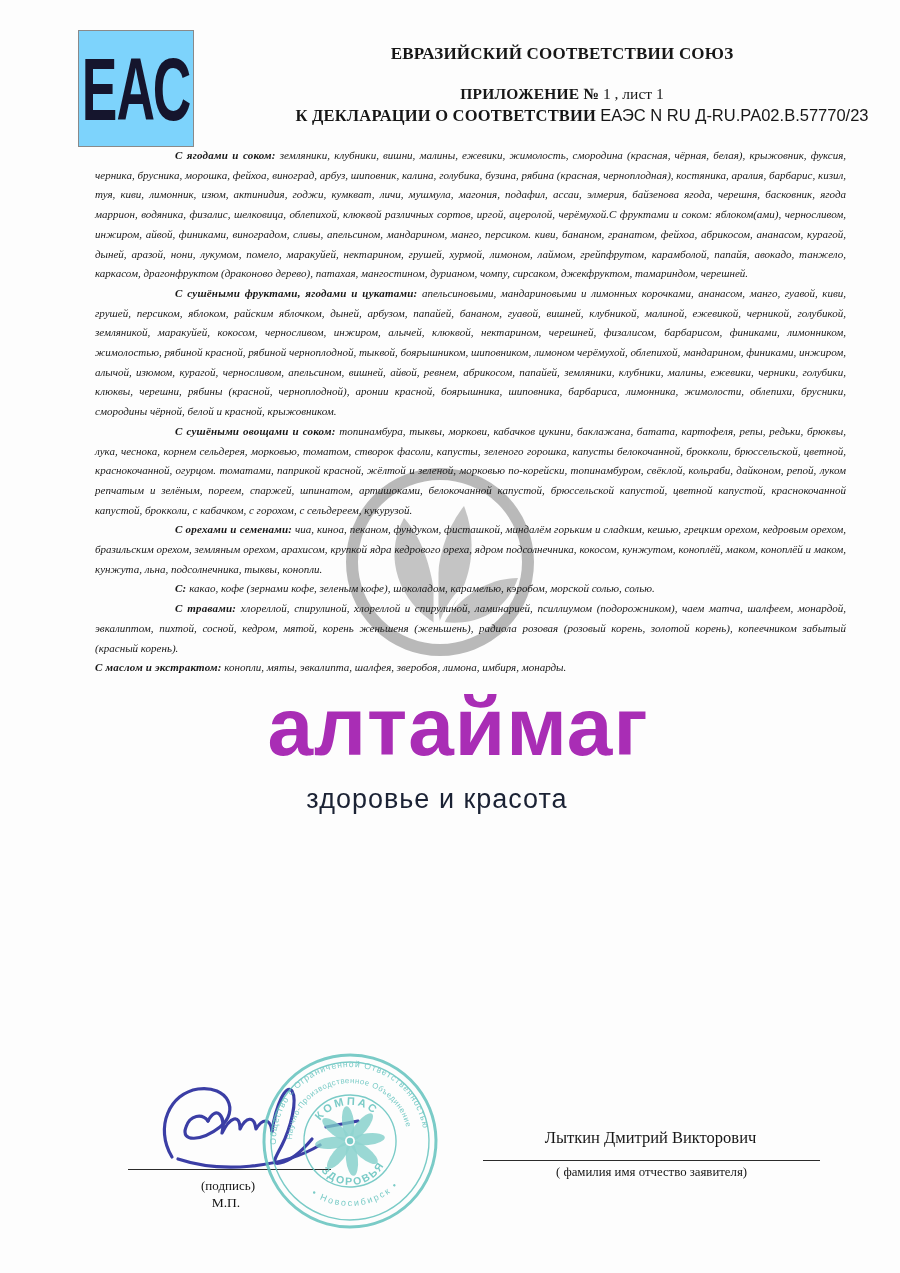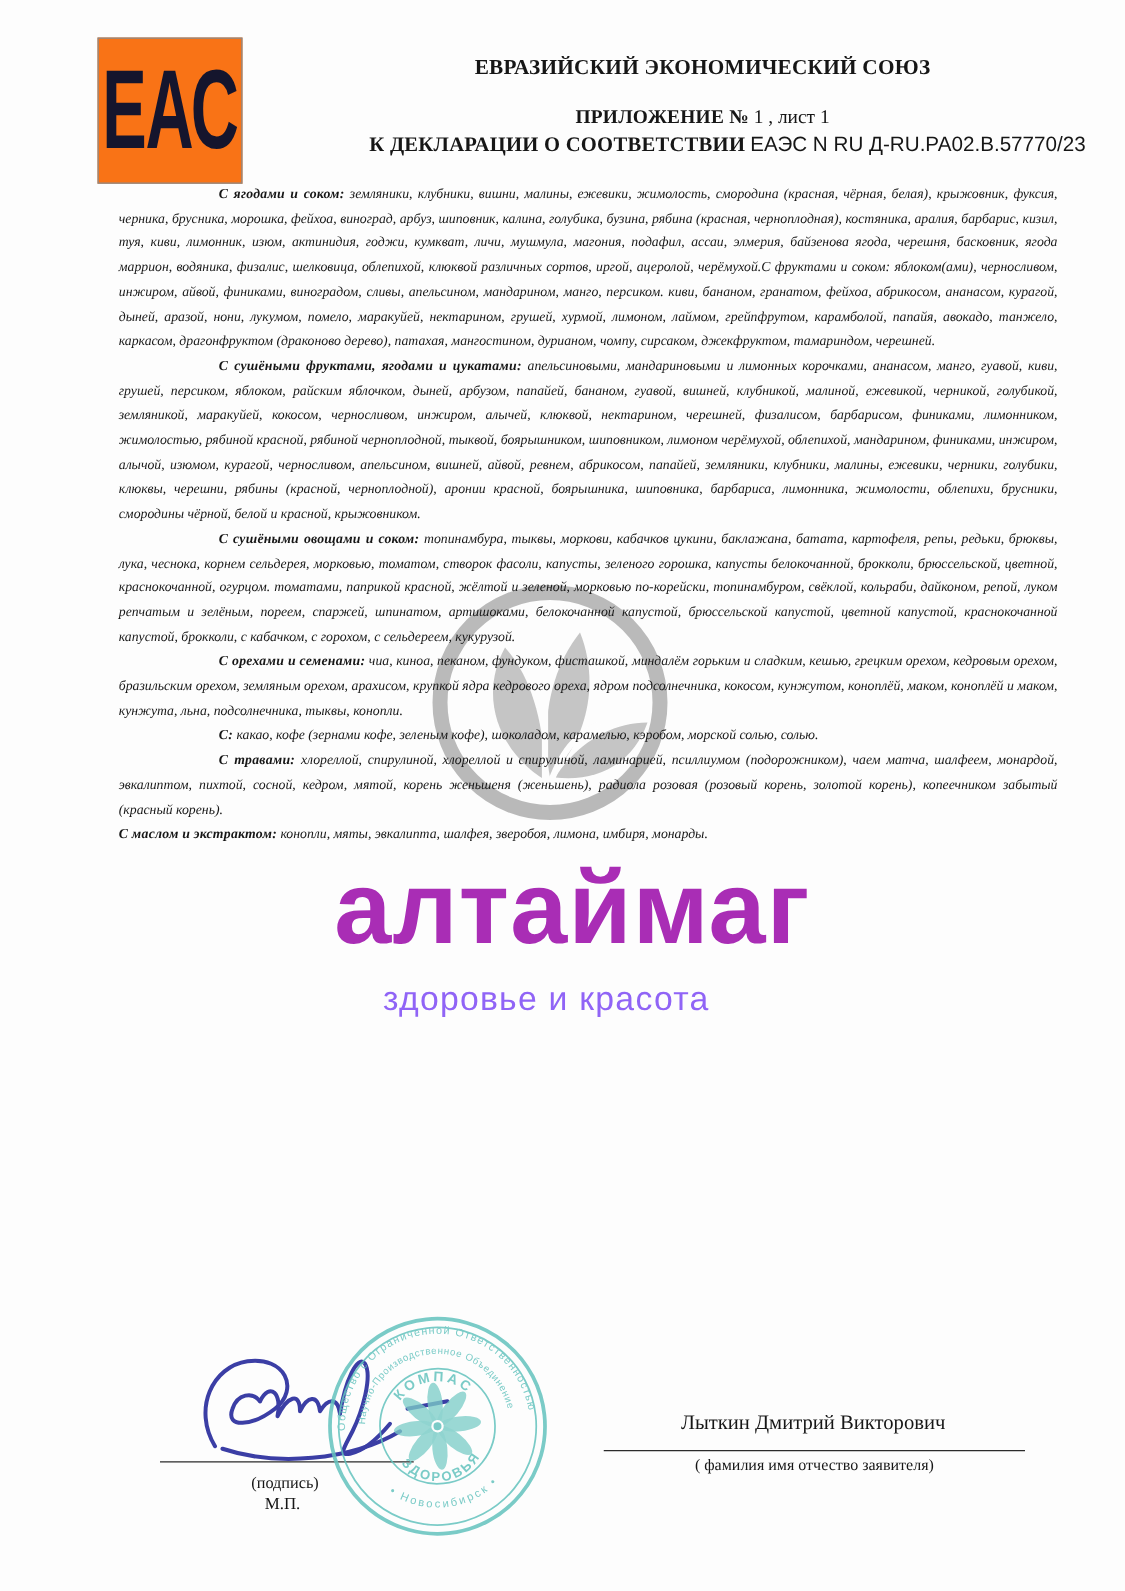"ЕАС" .eac-box { background: #f97316 -> #7dd3fc }
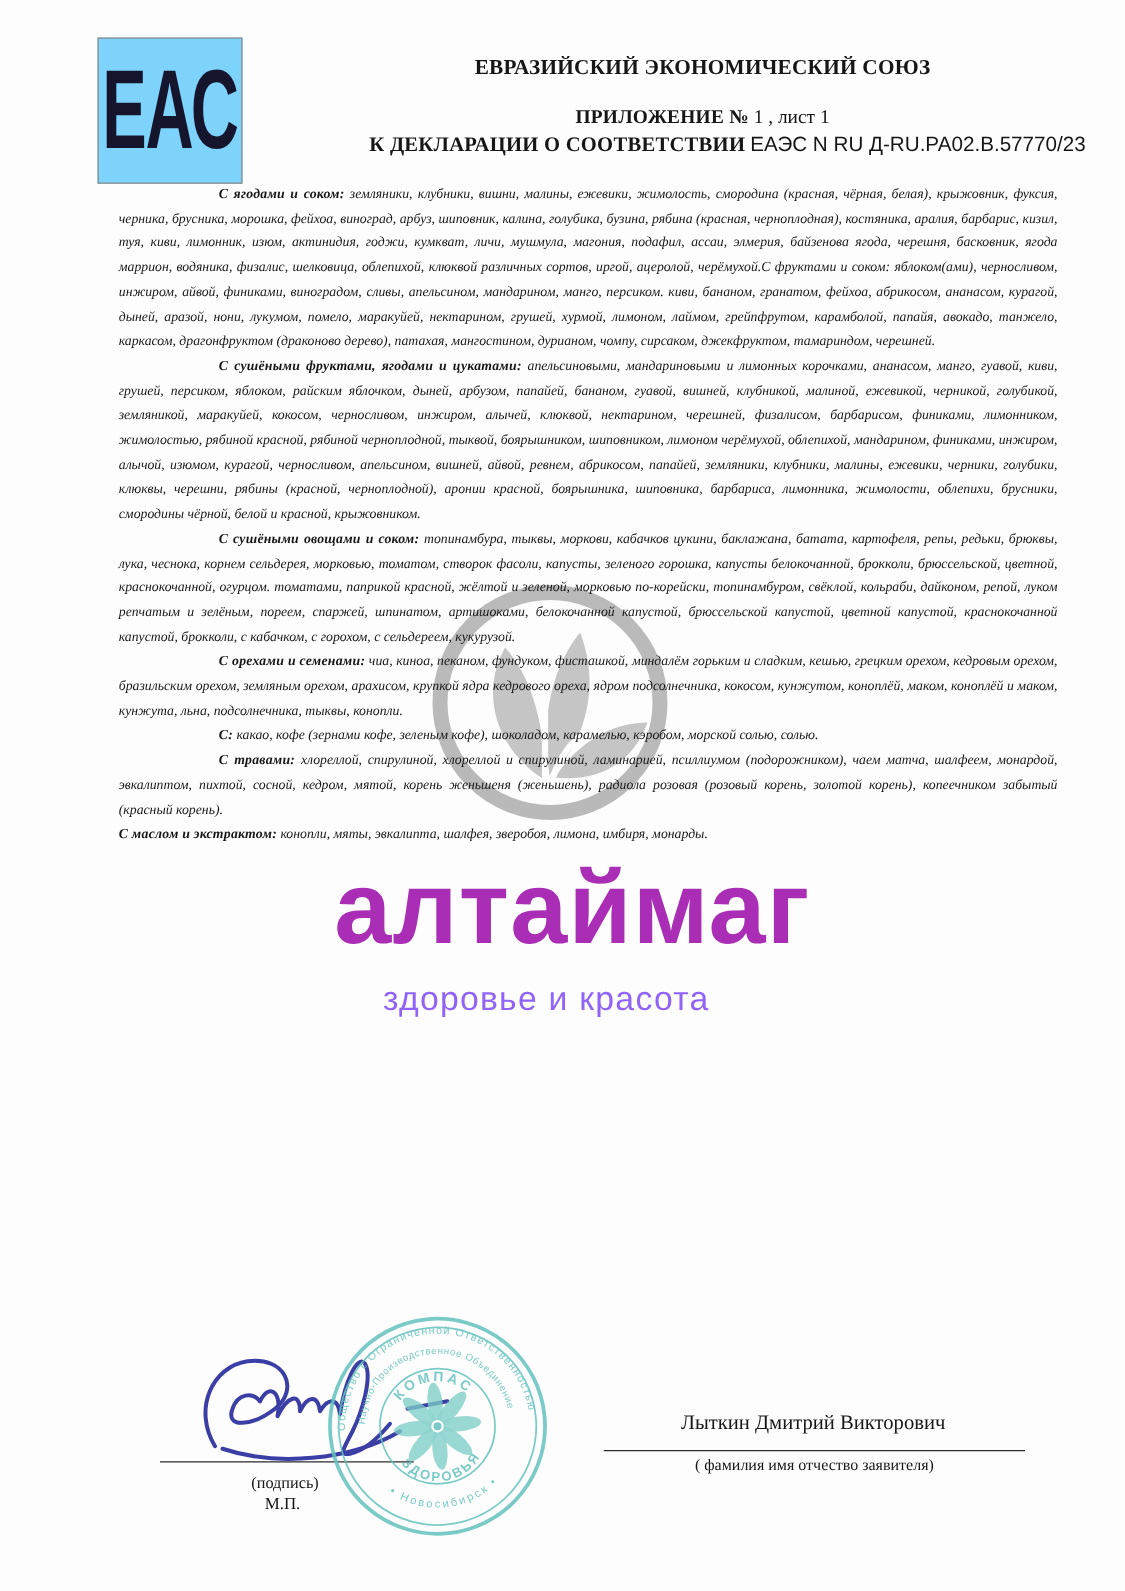"ЕВРАЗИЙСКИЙ ЭКОНОМИЧЕСКИЙ СОЮЗ" div.hdr { text: ЭКОНОМИЧЕСКИЙ -> СООТВЕТСТВИИ }
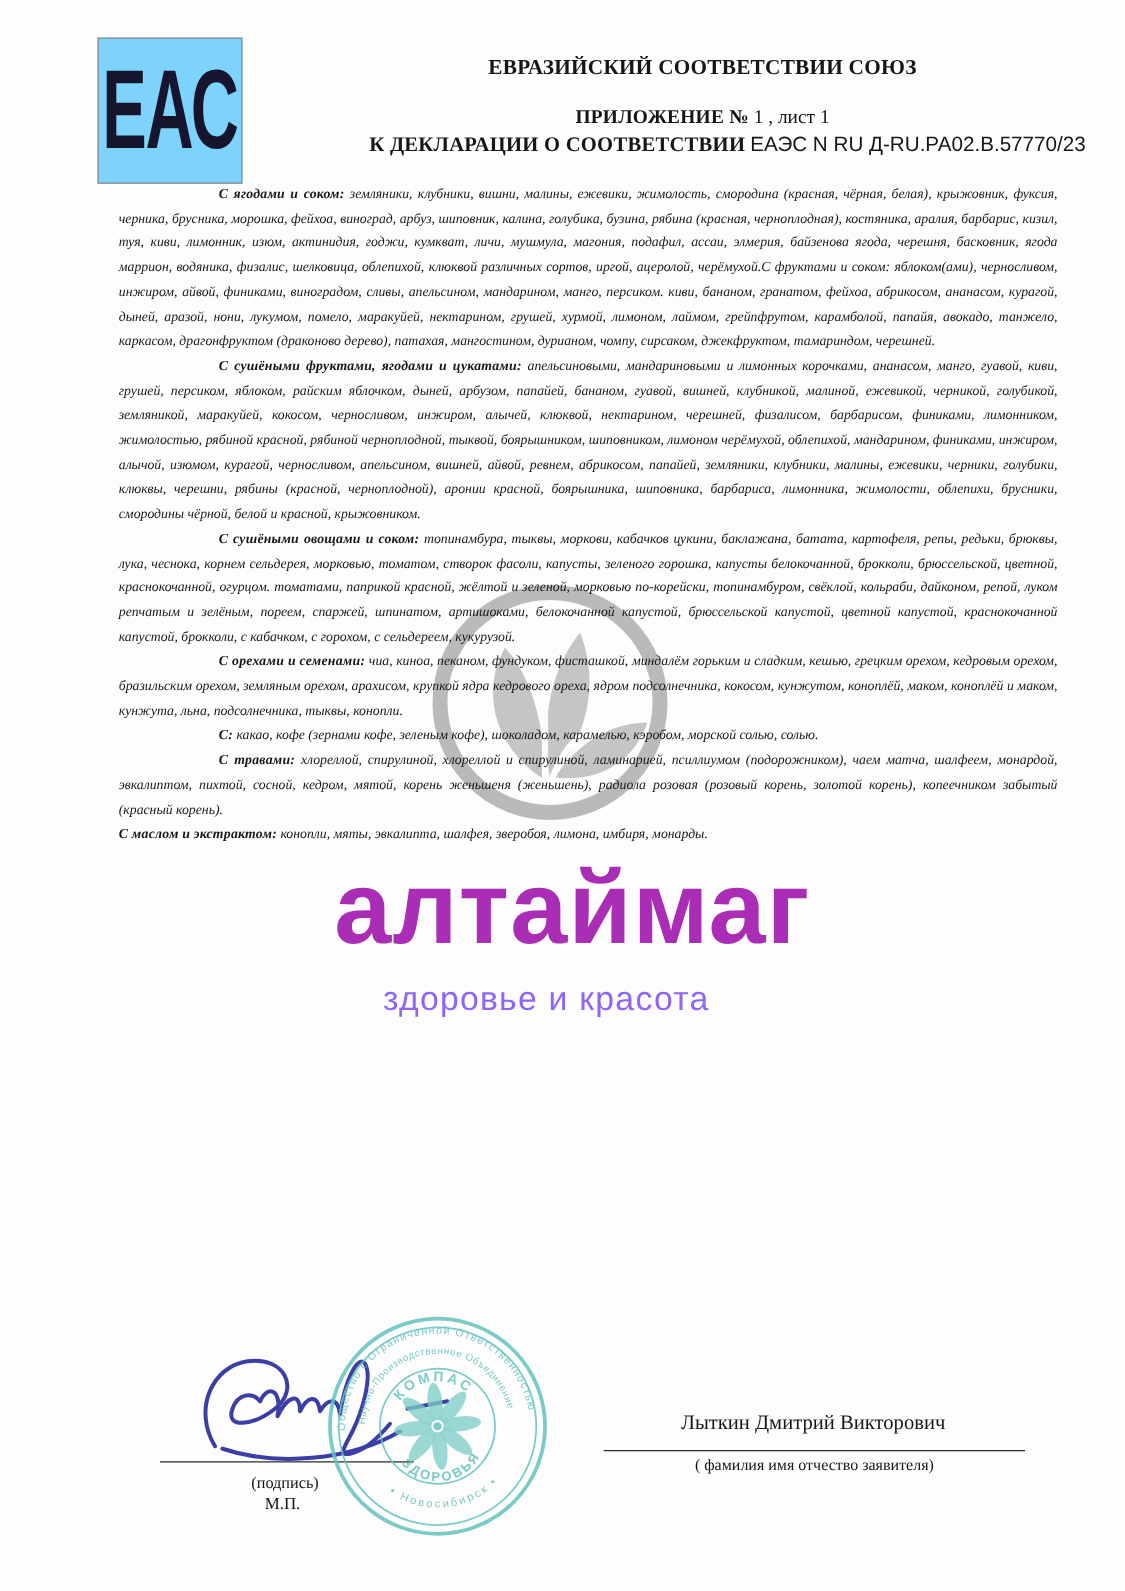"здоровье и красота" .wm-tagline { color: #8b5cf6 -> #0f172a }
